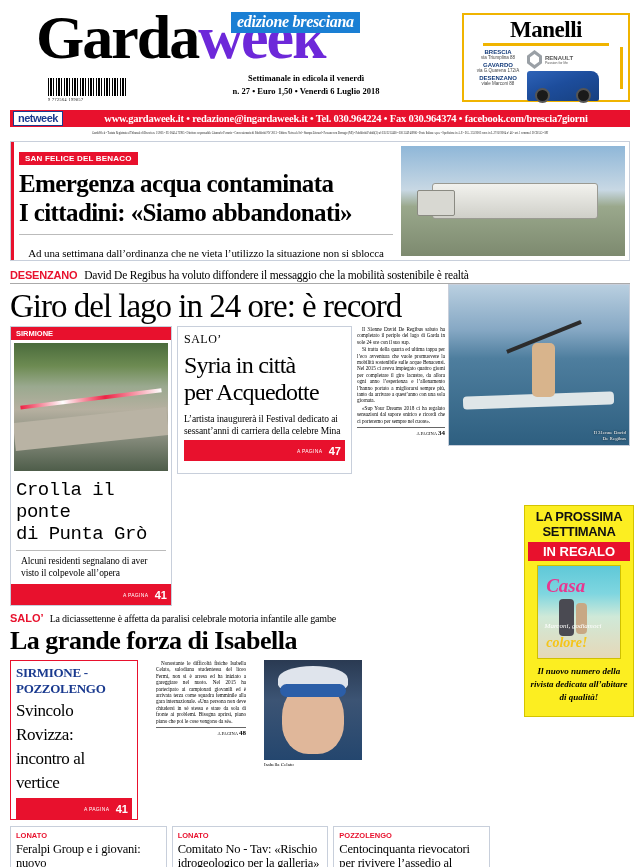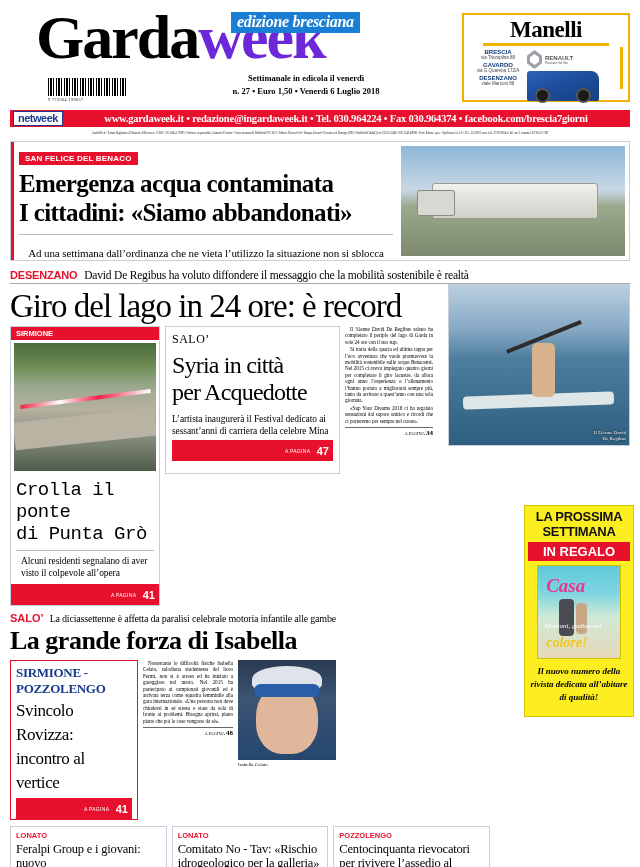"SIRMIONE" .col-sirmione { width: 150px -> 162px }
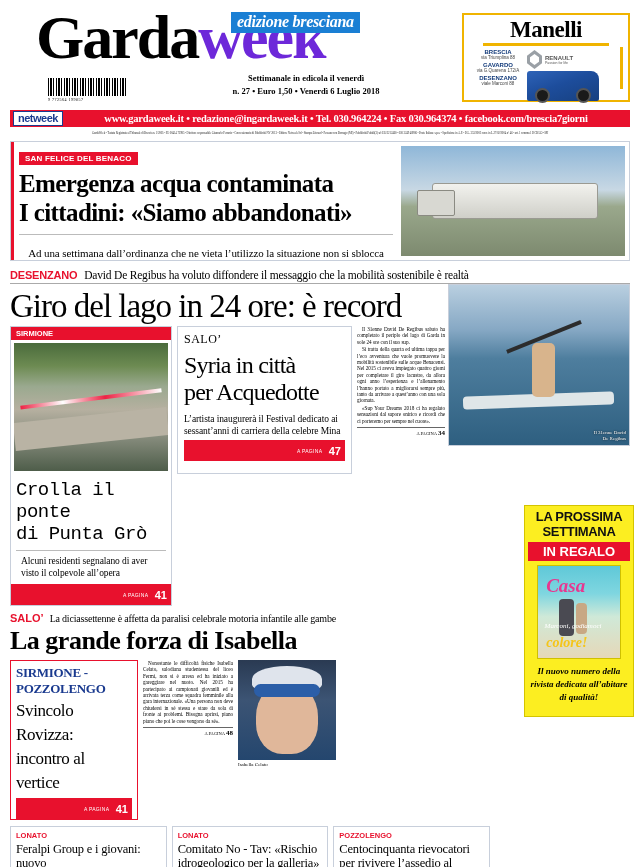"SIRMIONE - POZZOLENGO" .isa-lower { gap: 5px -> 18px }
